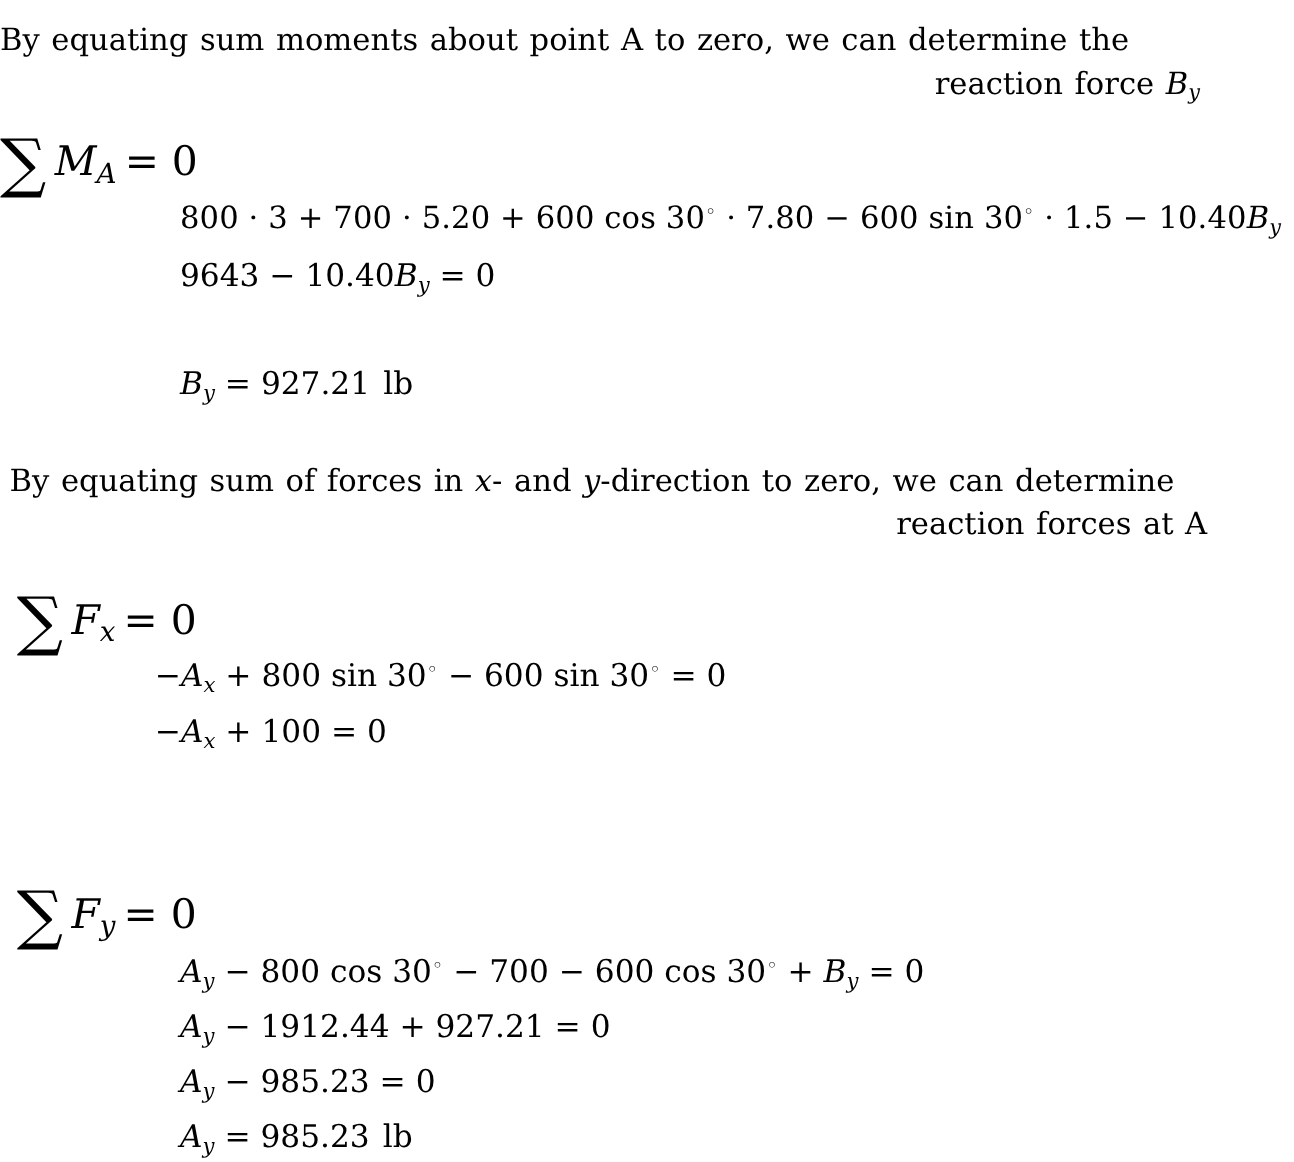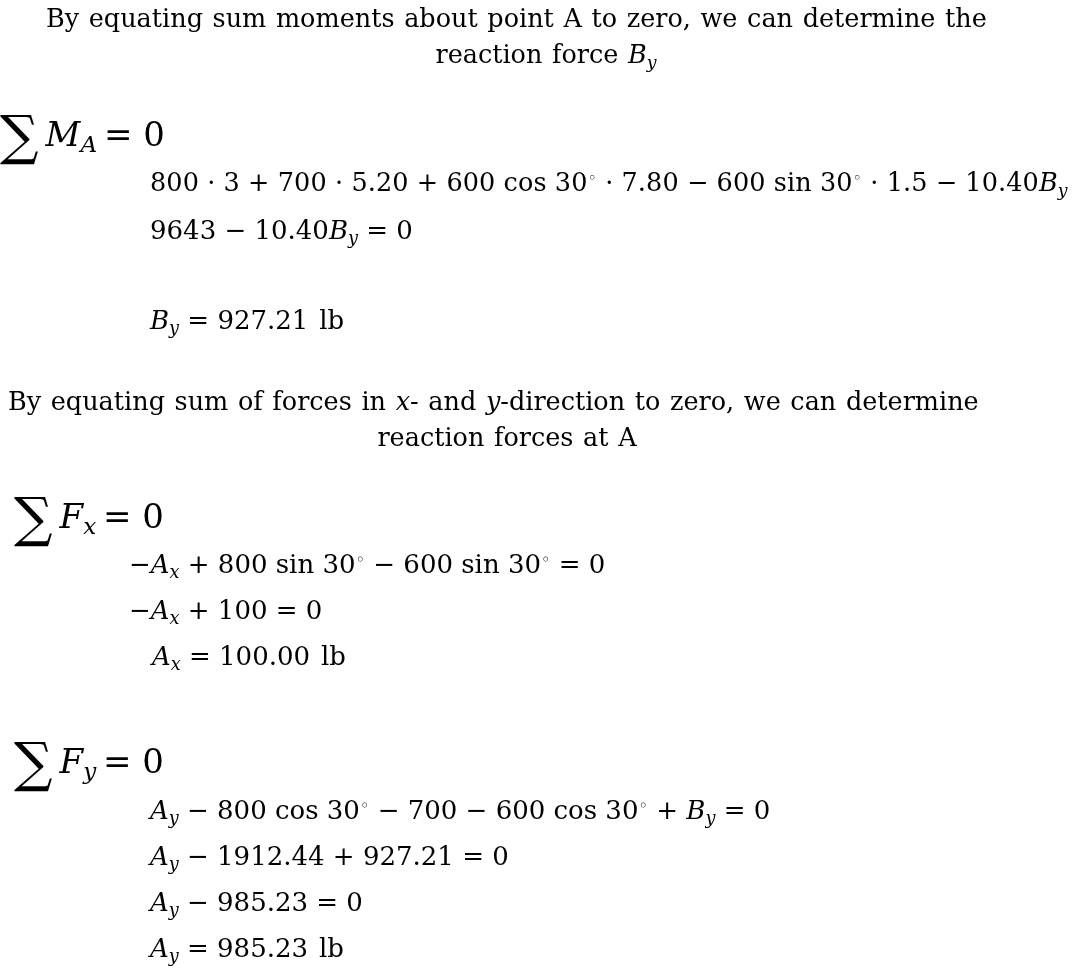"By equating sum moments about" div.prose { padding-left: 46px -> none; top: 0px -> 16px }
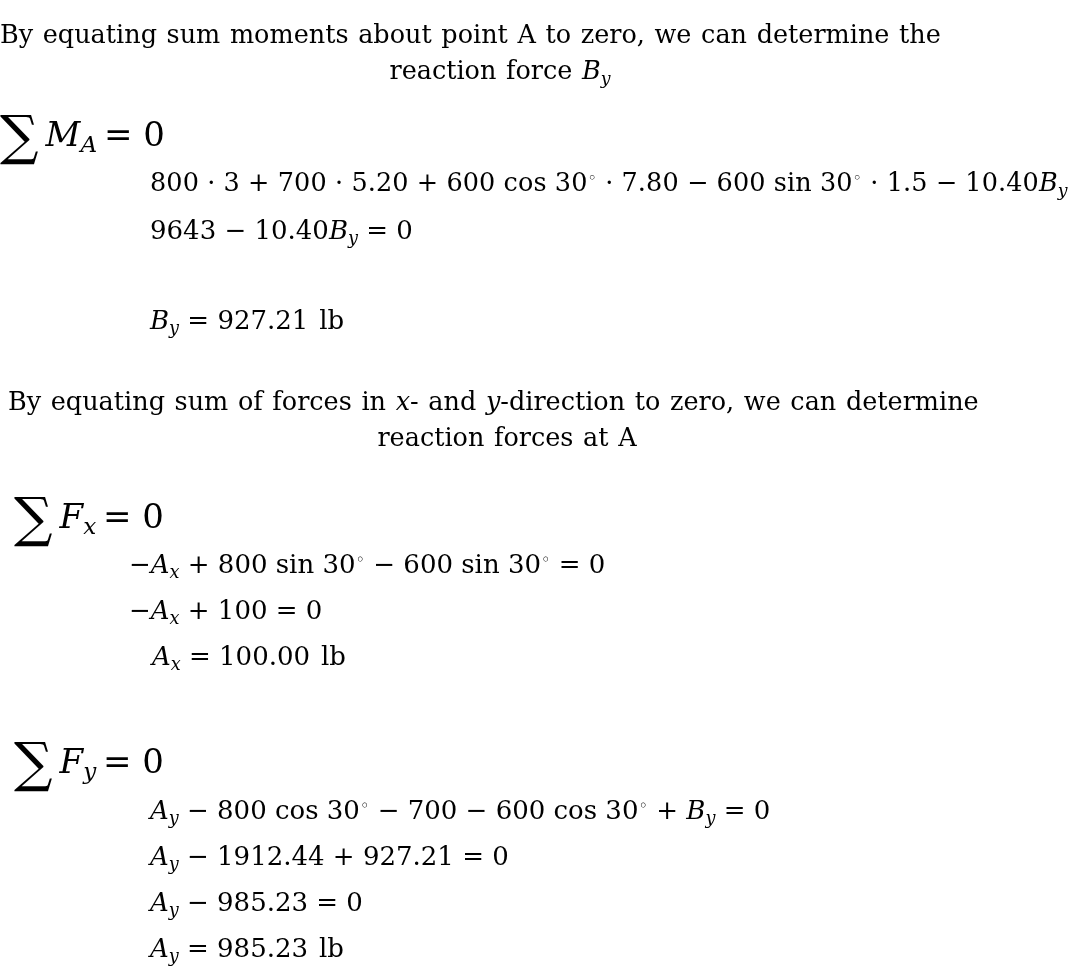"reaction force By" .prose .lastline { text-align: center -> right }
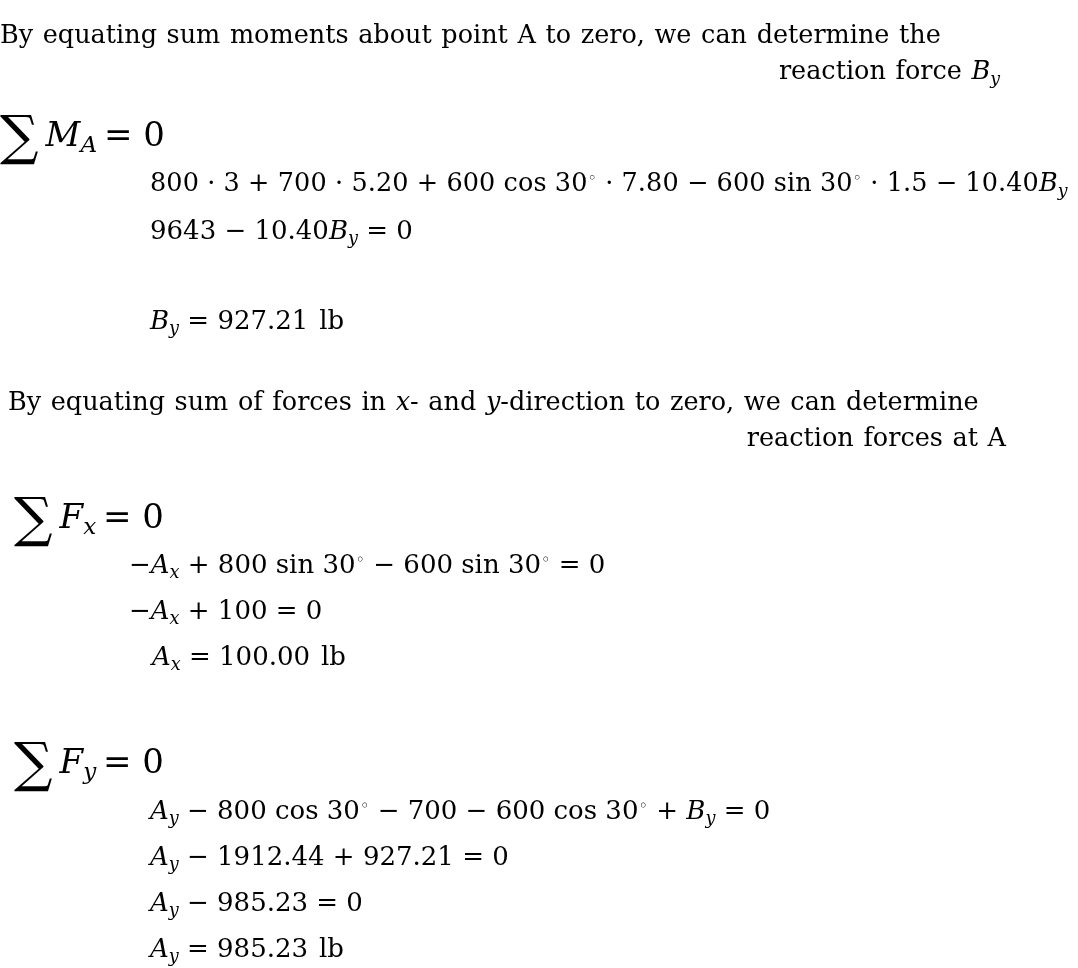"Ax = 100.00 lb" div.eq { html: <div><span>A</span><sub>x</sub><span> = 100.00</span><span>lb</span></div> -> none }
